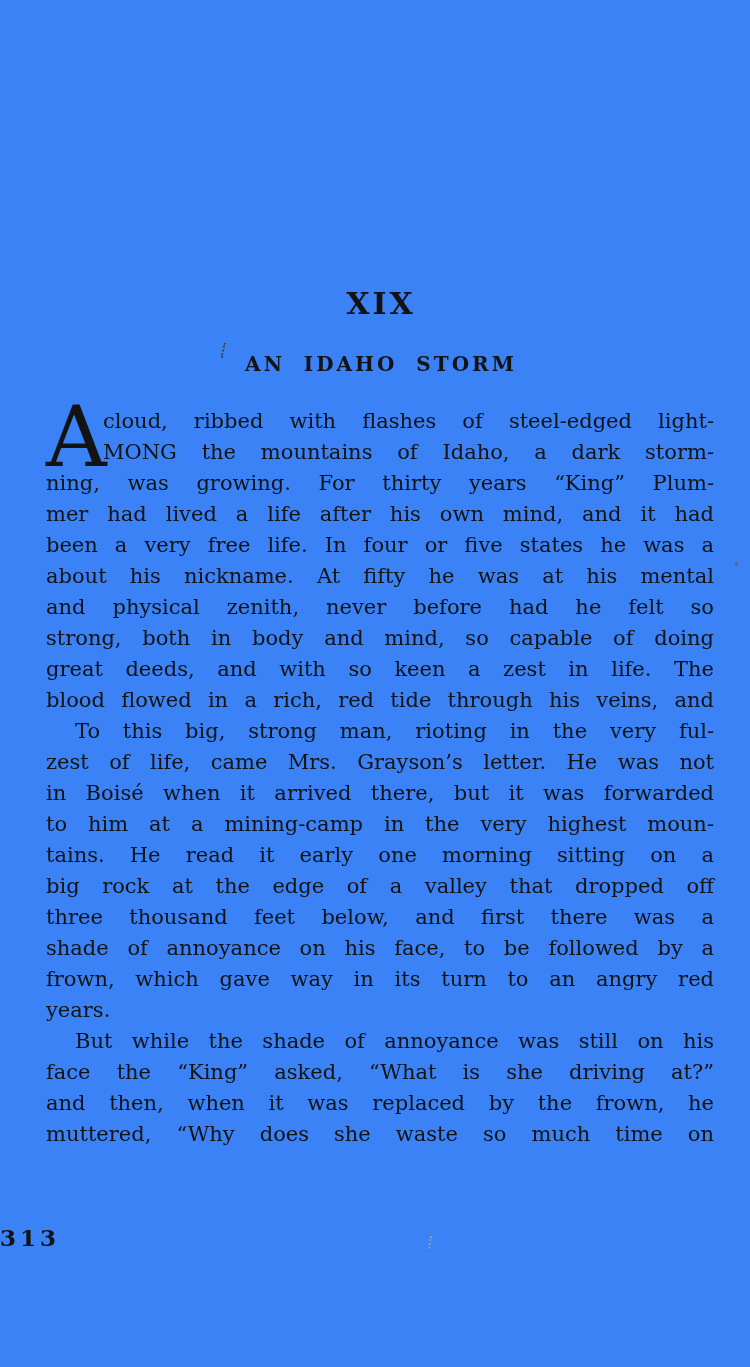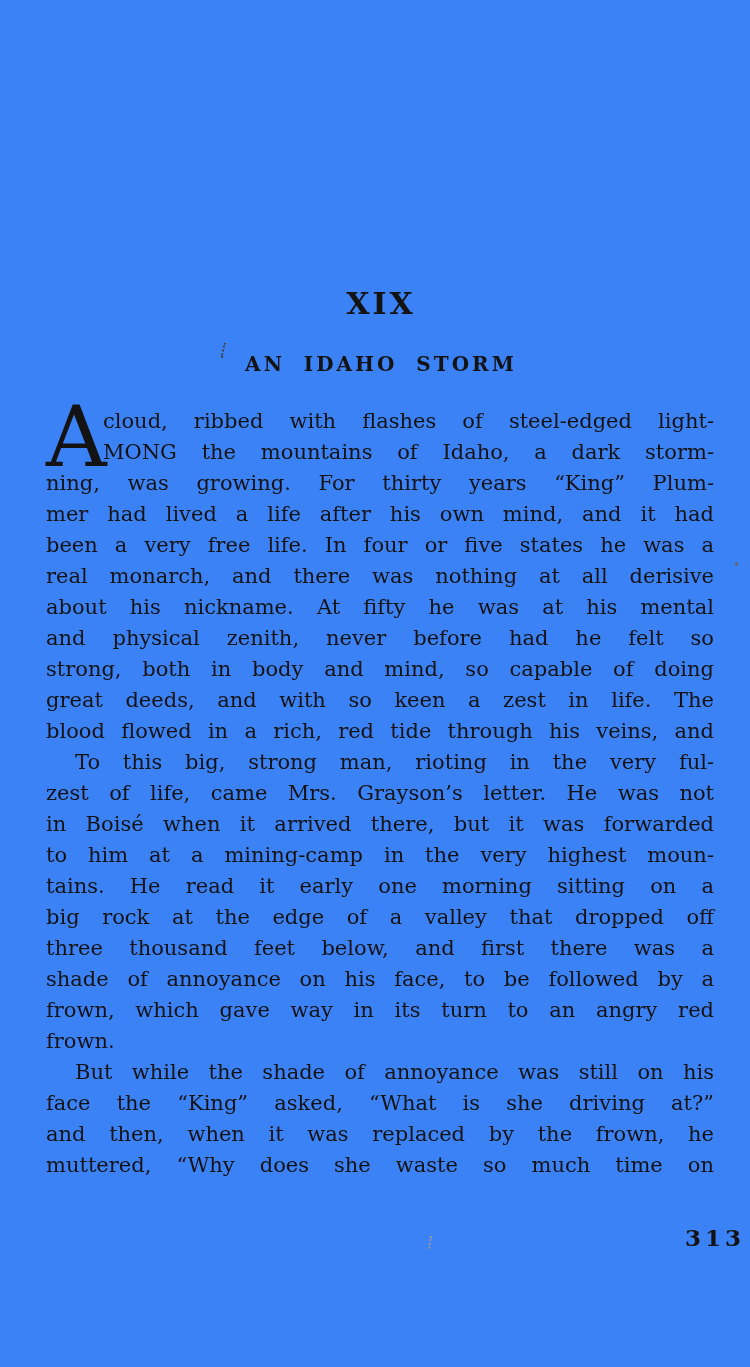"real monarch, and there was" div.line { html: <div>real monarch, and there was nothing at all derisive</div> -> none }
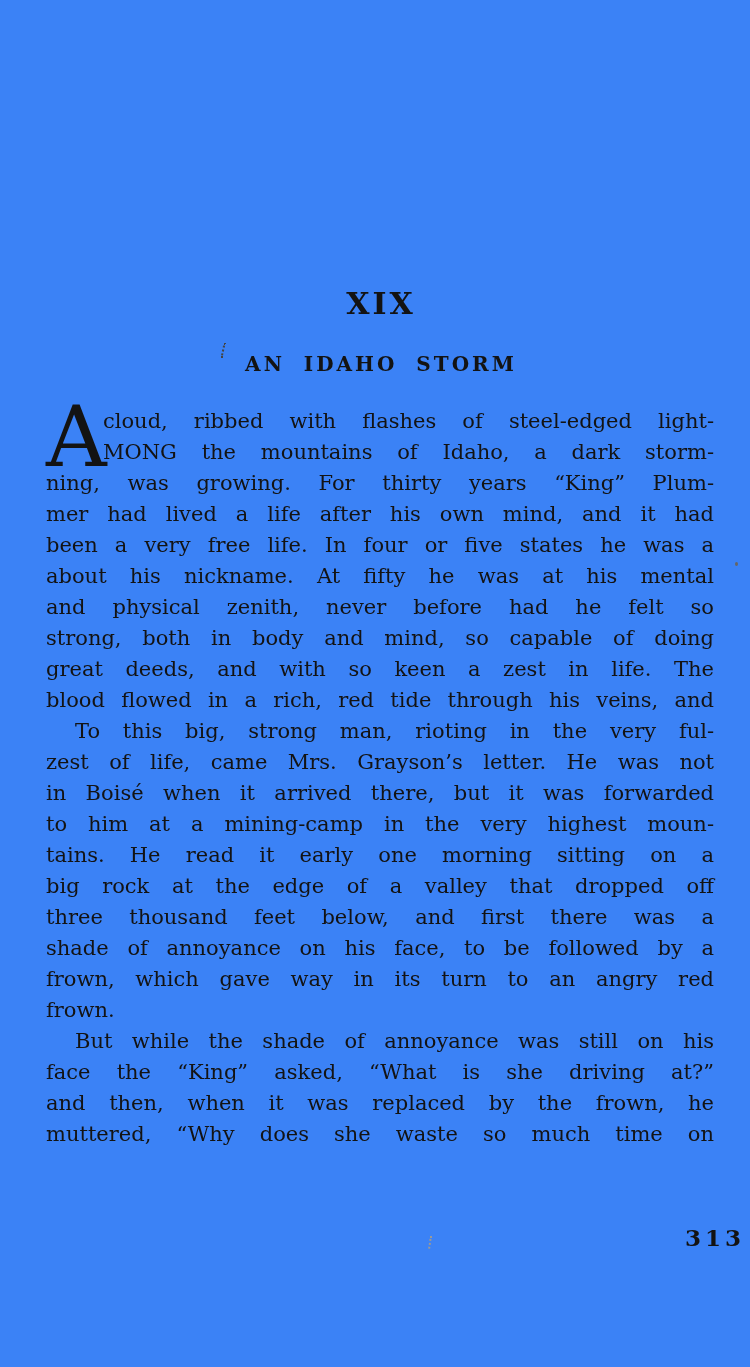"frown." div.line { text: frown -> years }
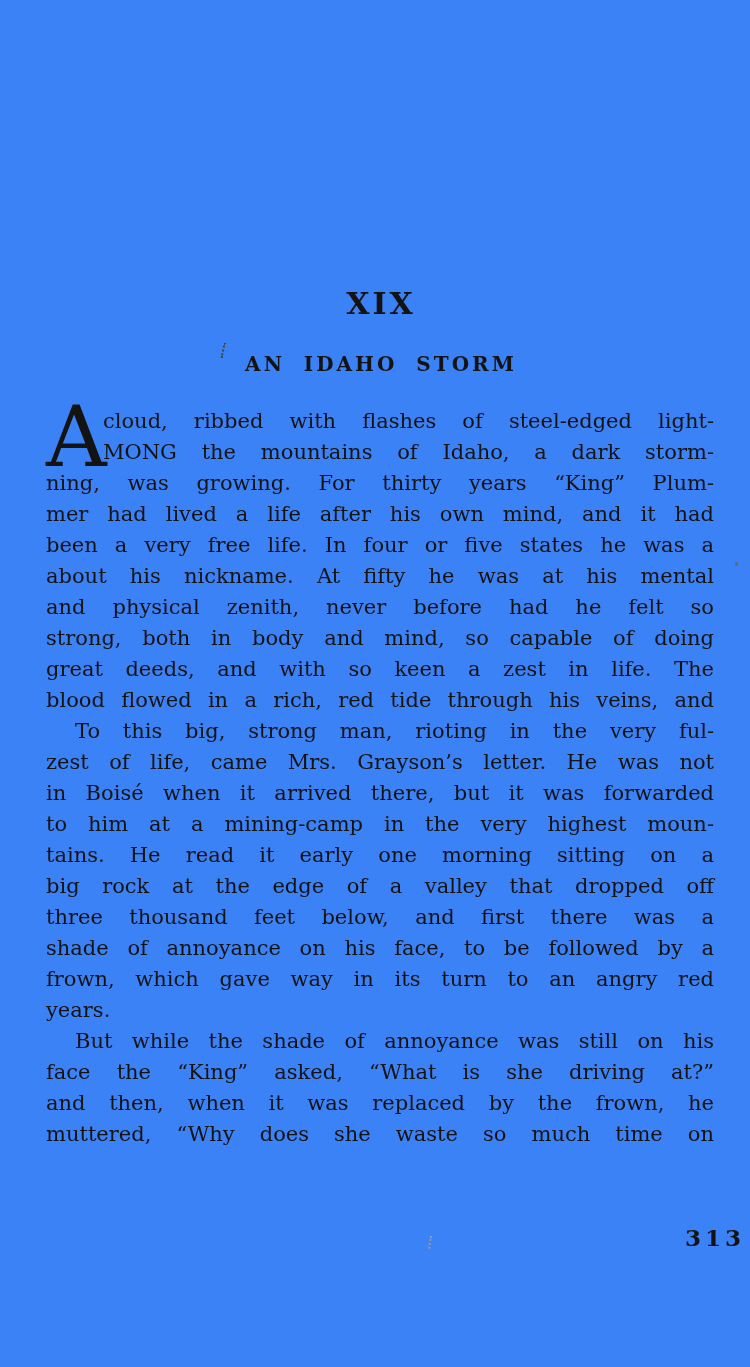"313" .folio { text-align: right -> left }
